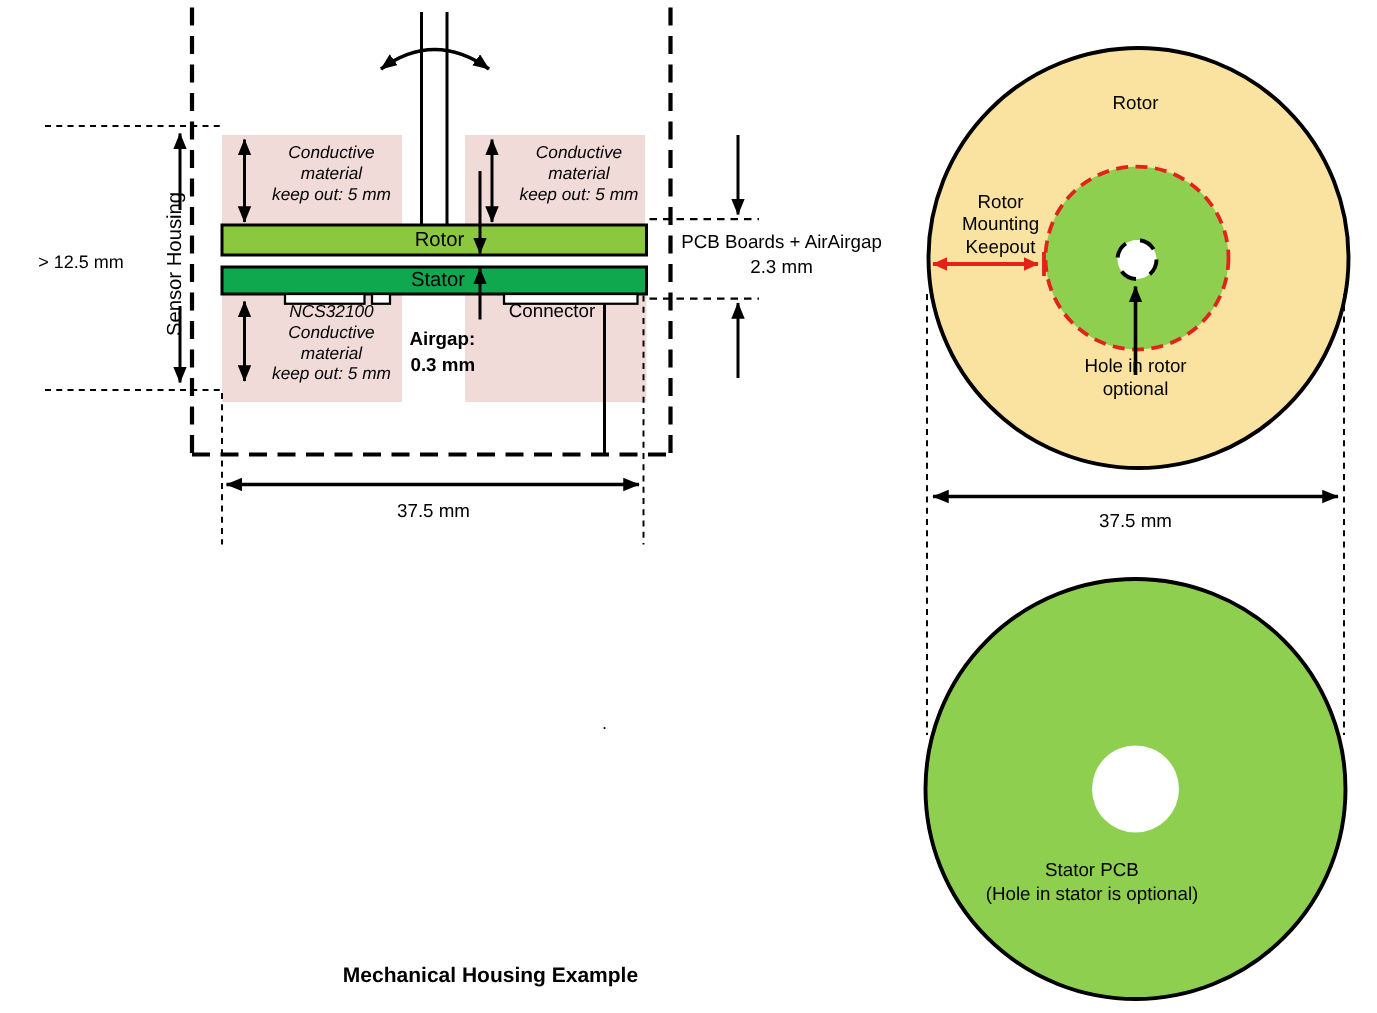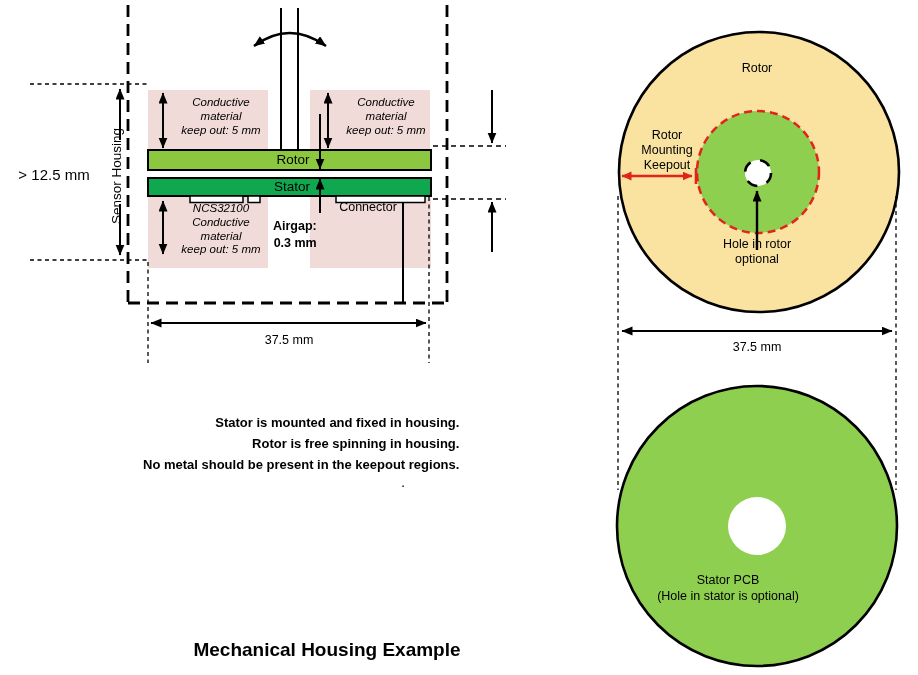"PCB Boards + AirAirgap" div.lbl { html: none -> <div>PCB Boards + AirAirgap 2.3 mm</div> }
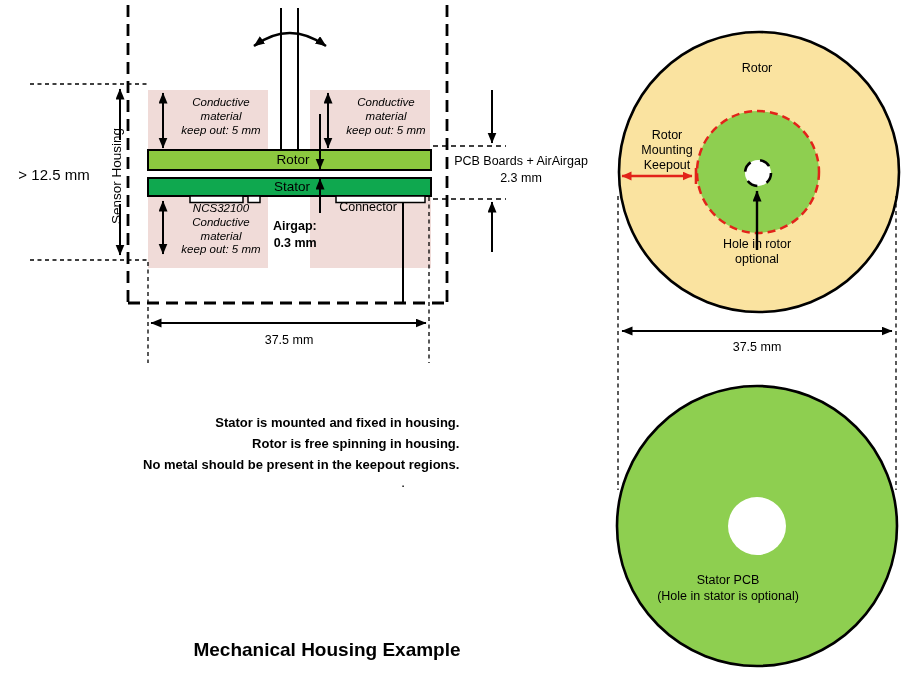"> 12.5 mm" .m { font-size: 15px -> 12px }
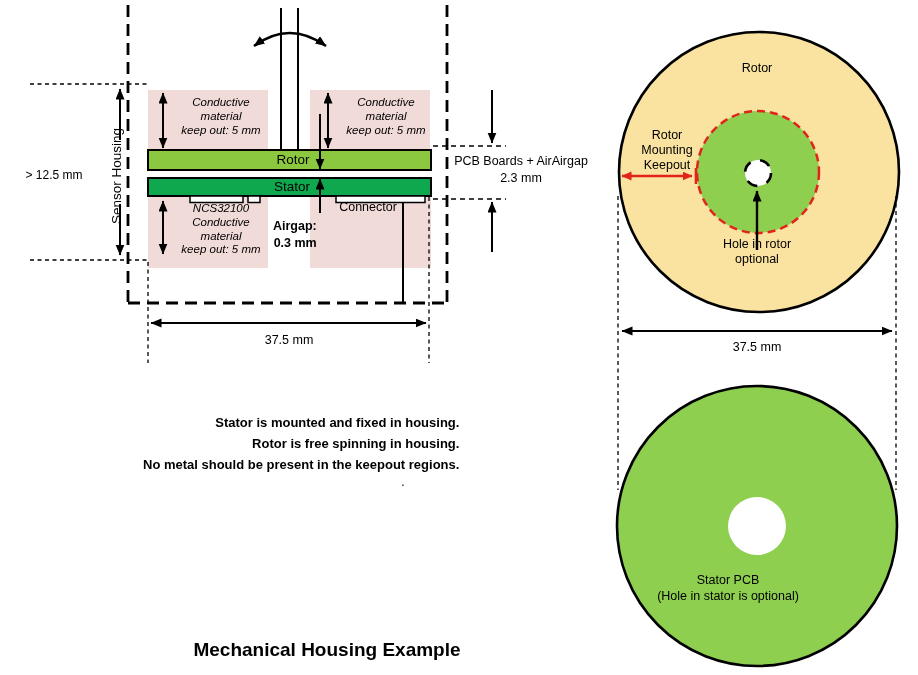"Stator is mounted and fixed" div.lbl { html: <div>Stator is mounted and fixed in housing. Rotor is free spinning in housing. No metal should be present in the keepout regions.</div> -> none }
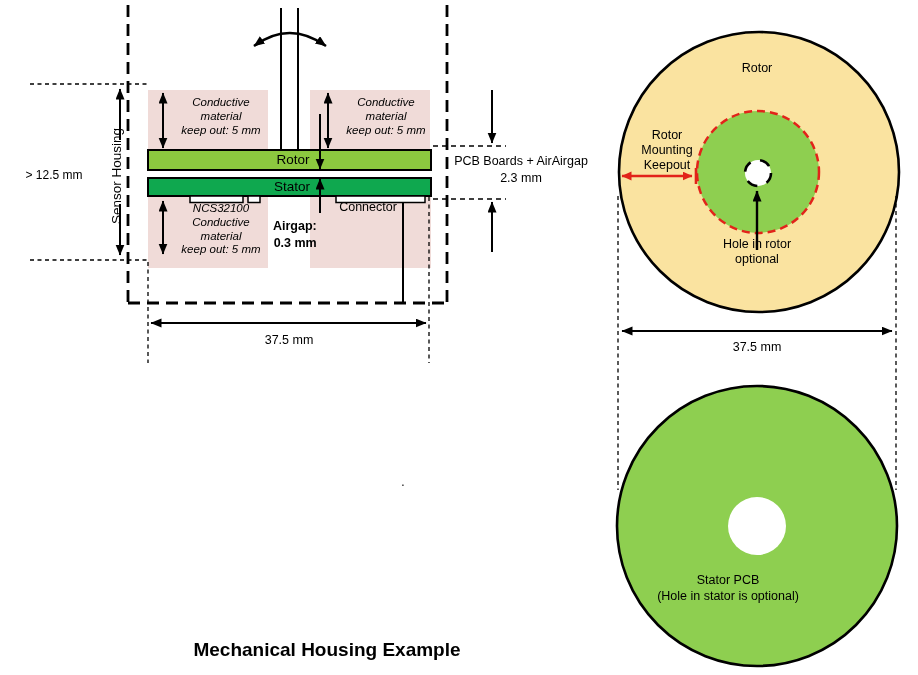"Mechanical Housing Example" .title { font-size: 19px -> 14px }
